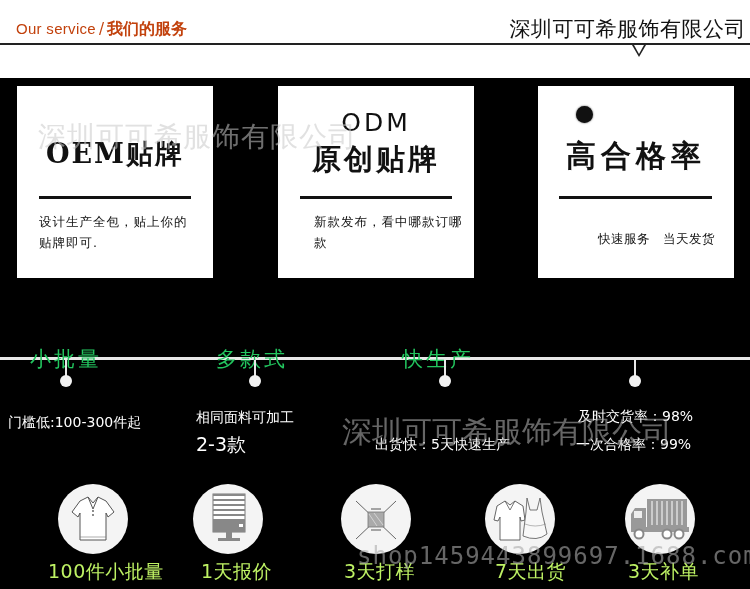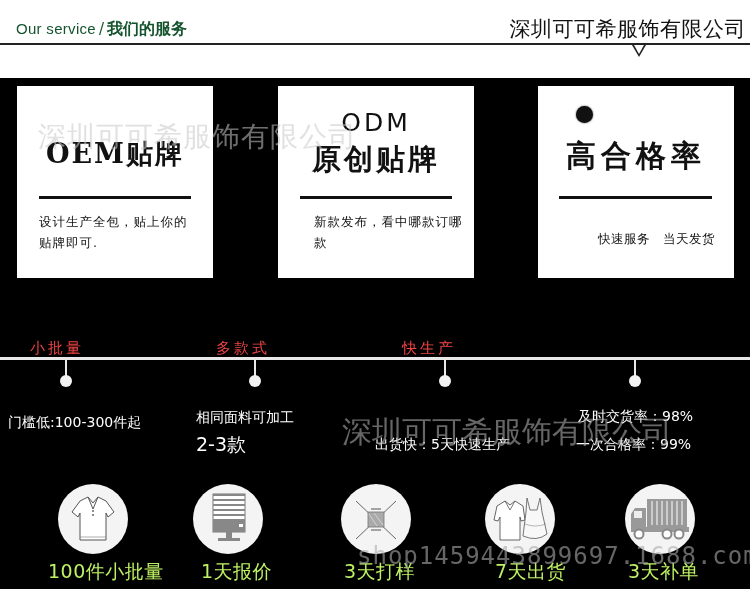"Our service / 我们的服务" .header-left { color: #14532d -> #c2410c }
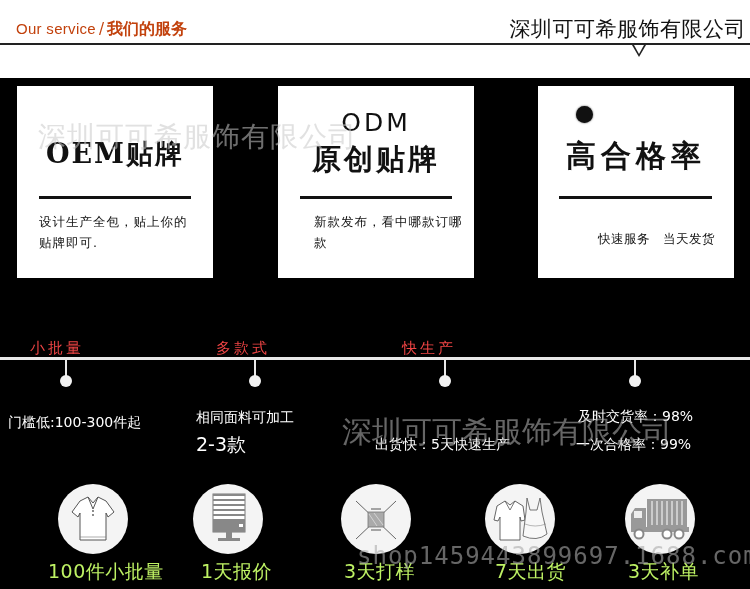"小批量" .tl-title { color: #ef4444 -> #22c55e; font-size: 15px -> 21px; top: 261px -> 267px }
